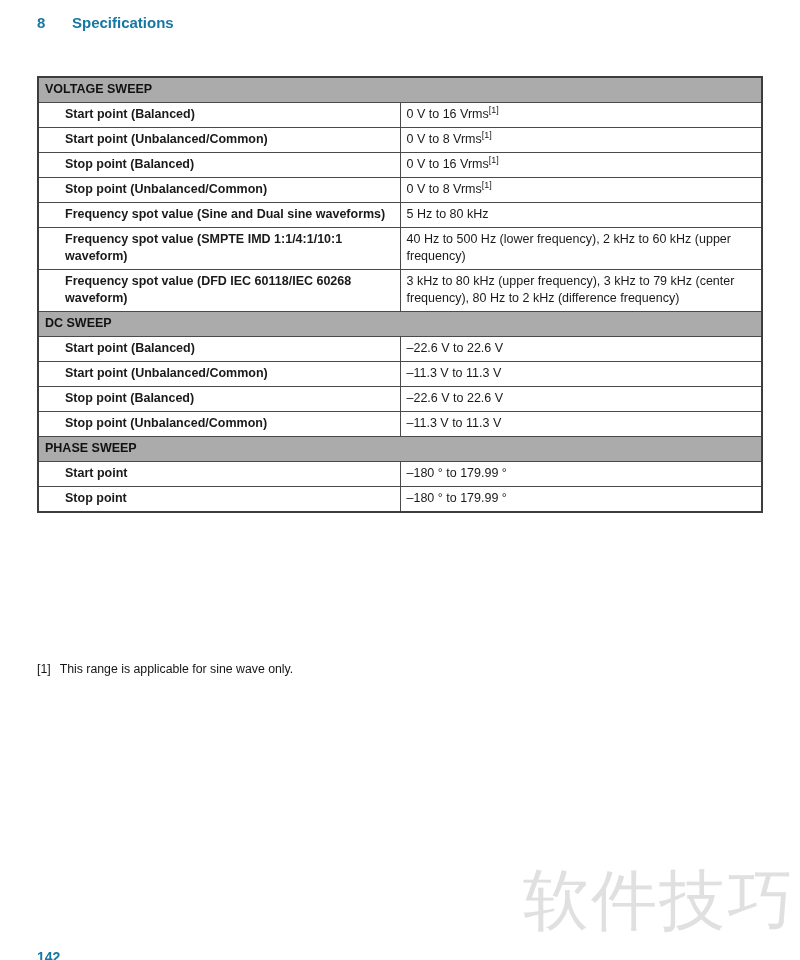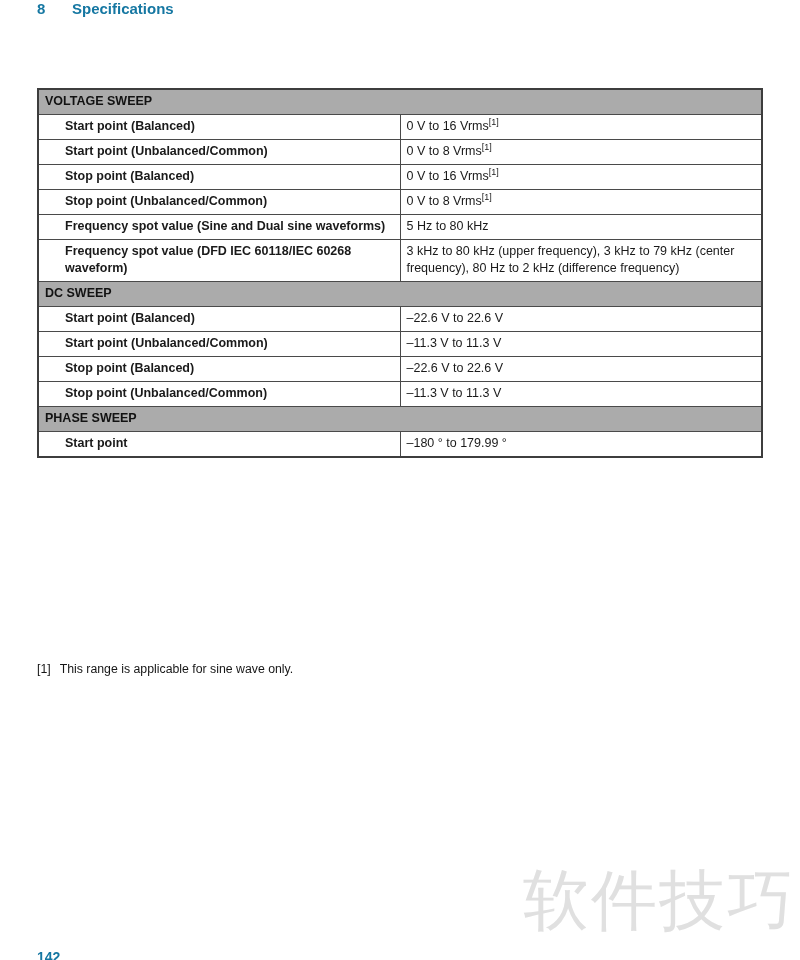"8 Specifications" .chapter-header { top: 0 -> 14px }
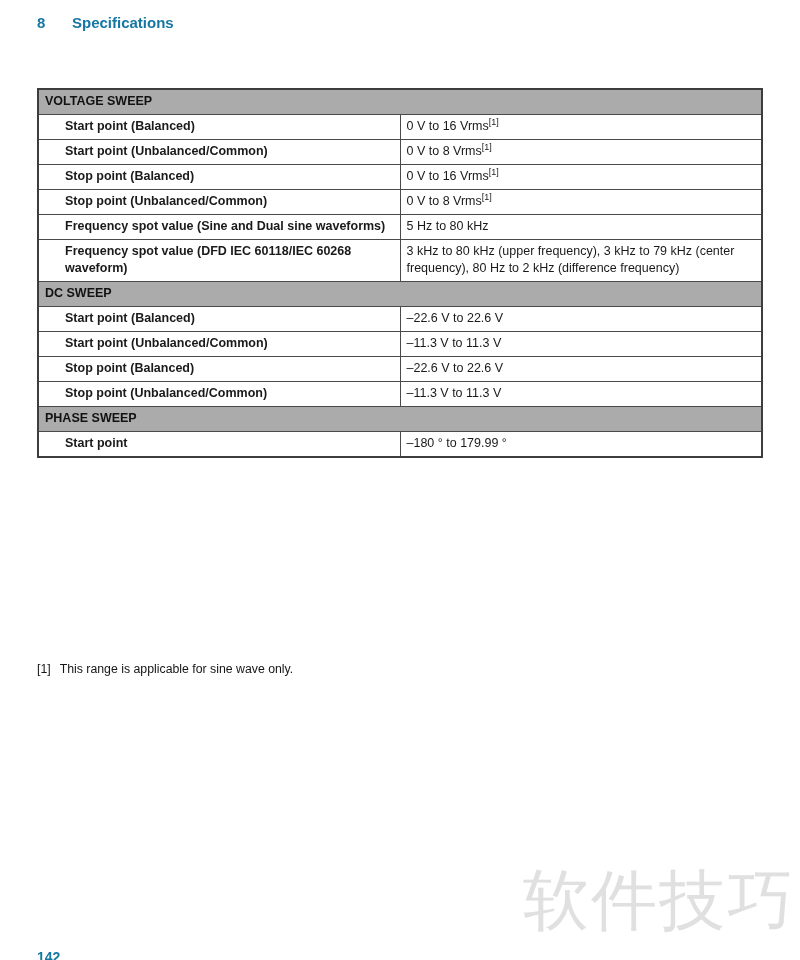"VOLTAGE SWEEP" .spec-table { top: 88px -> 76px }
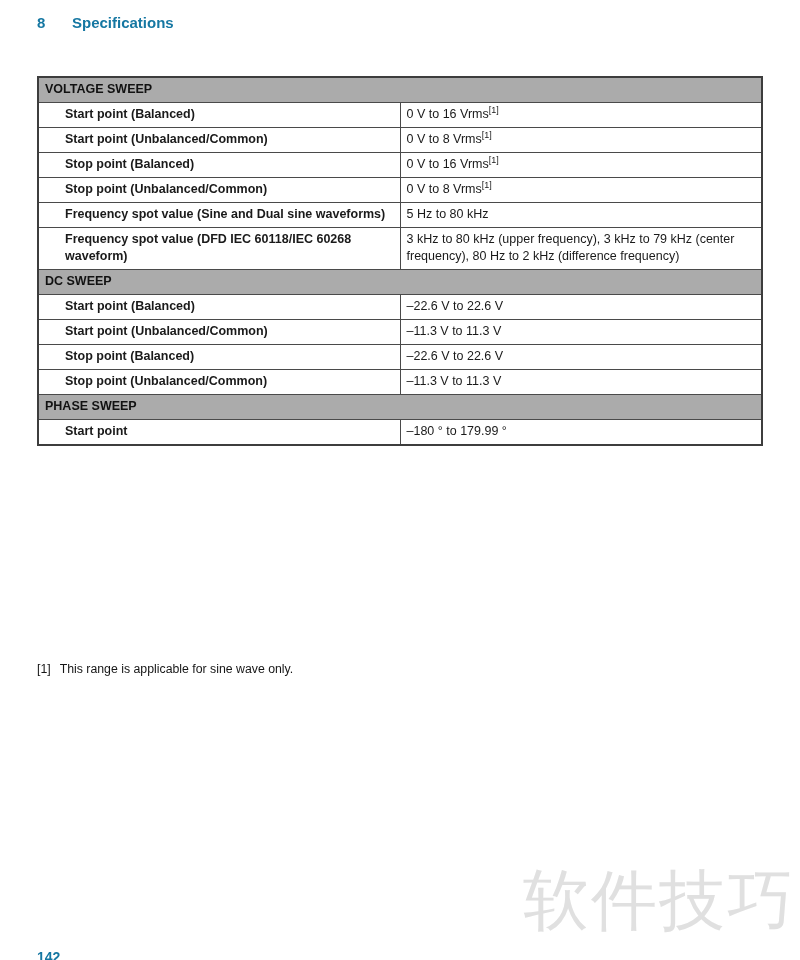"Frequency spot value (SMPTE IMD" tr { html: none -> <tr> <td>Frequency spot value (SMPTE IMD 1:1/4:1/10:1 waveform)</td> <td>40 Hz to 500 Hz (lower frequency), 2 kHz to 60 kHz (upper frequency)</td> </tr> }
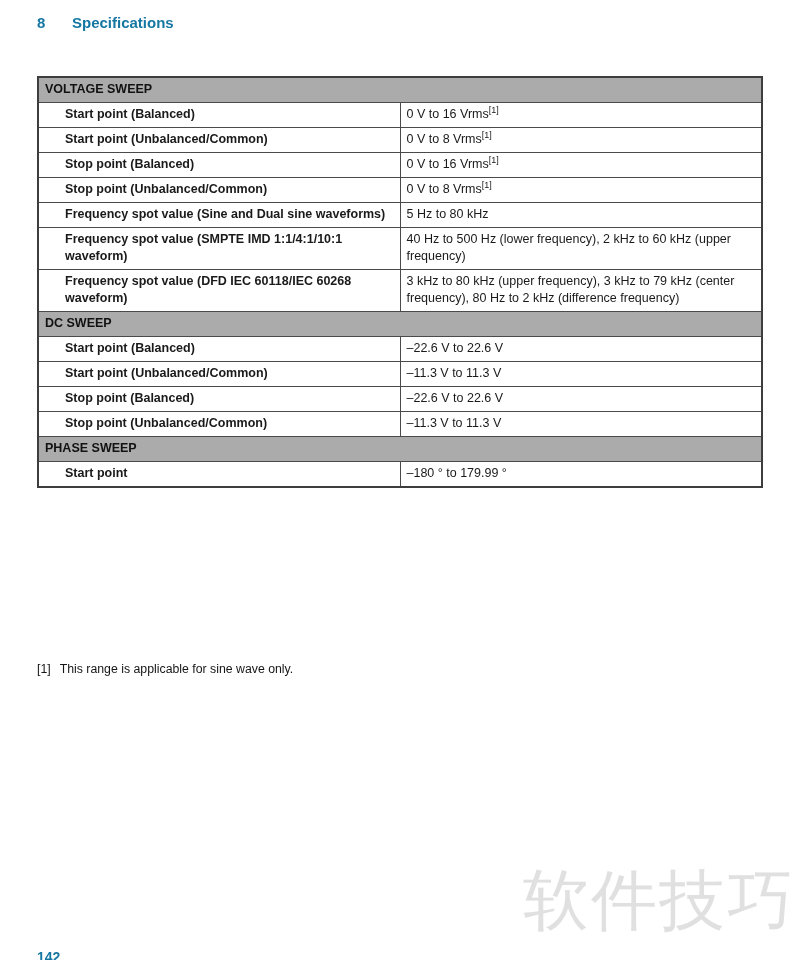"Stop point" tr { html: none -> <tr> <td>Stop point</td> <td>–180 ° to 179.99 °</td> </tr> }
